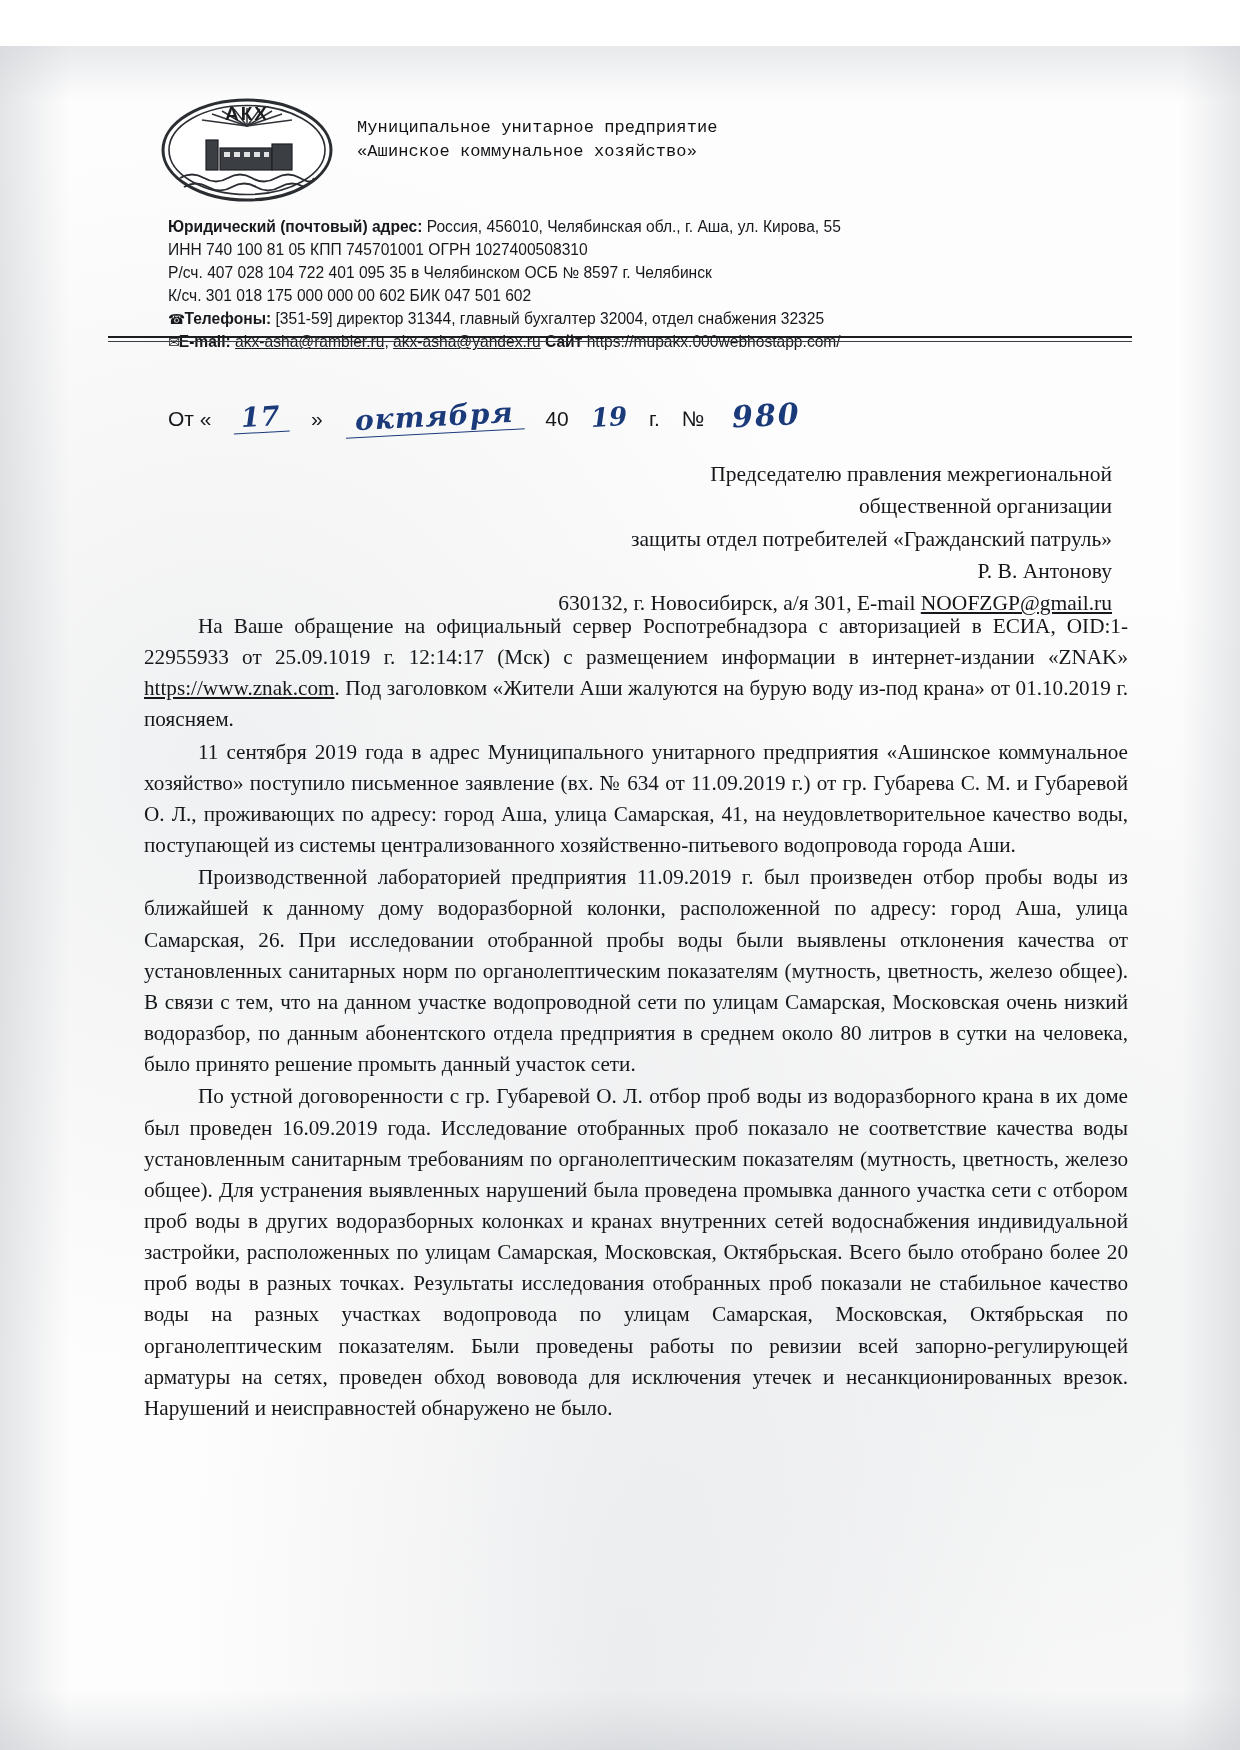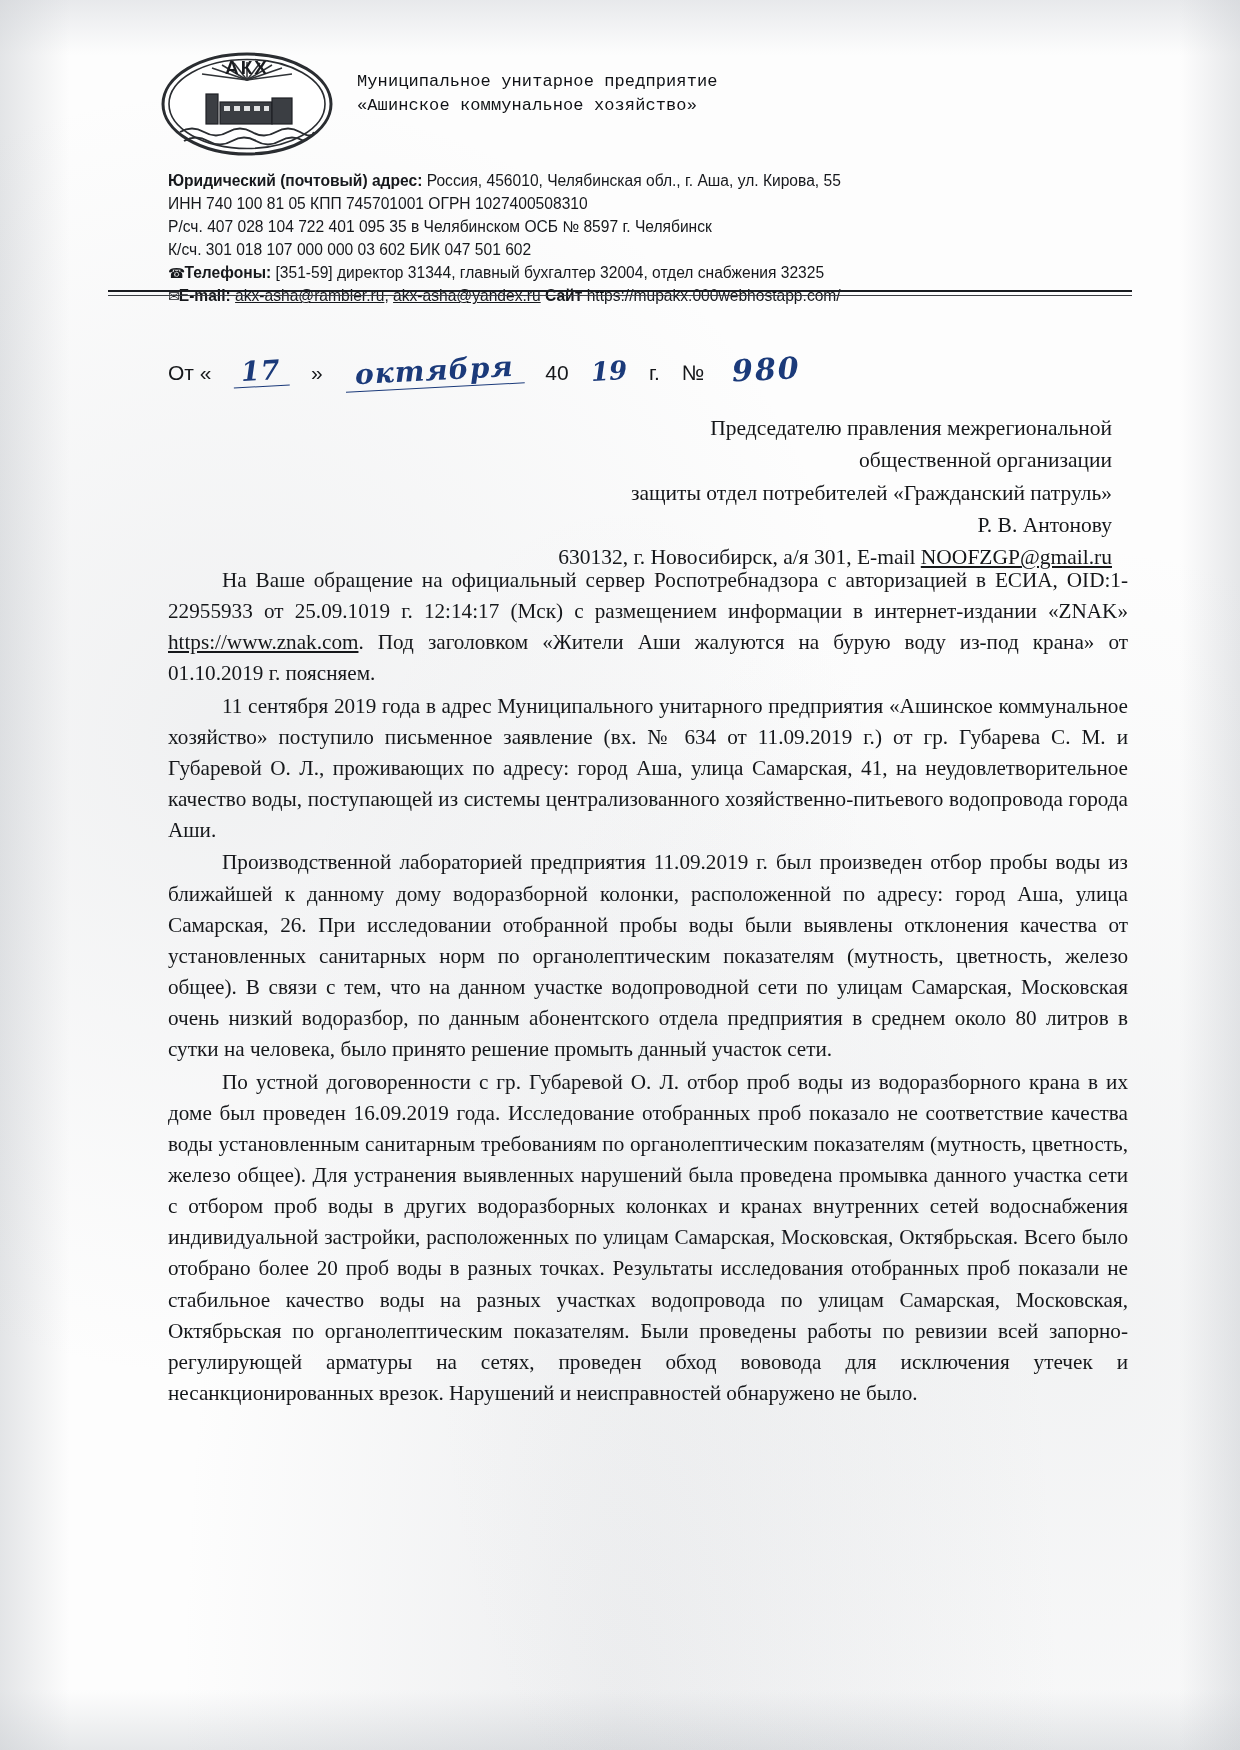"АКХ" .page { margin-top: none -> 46px }
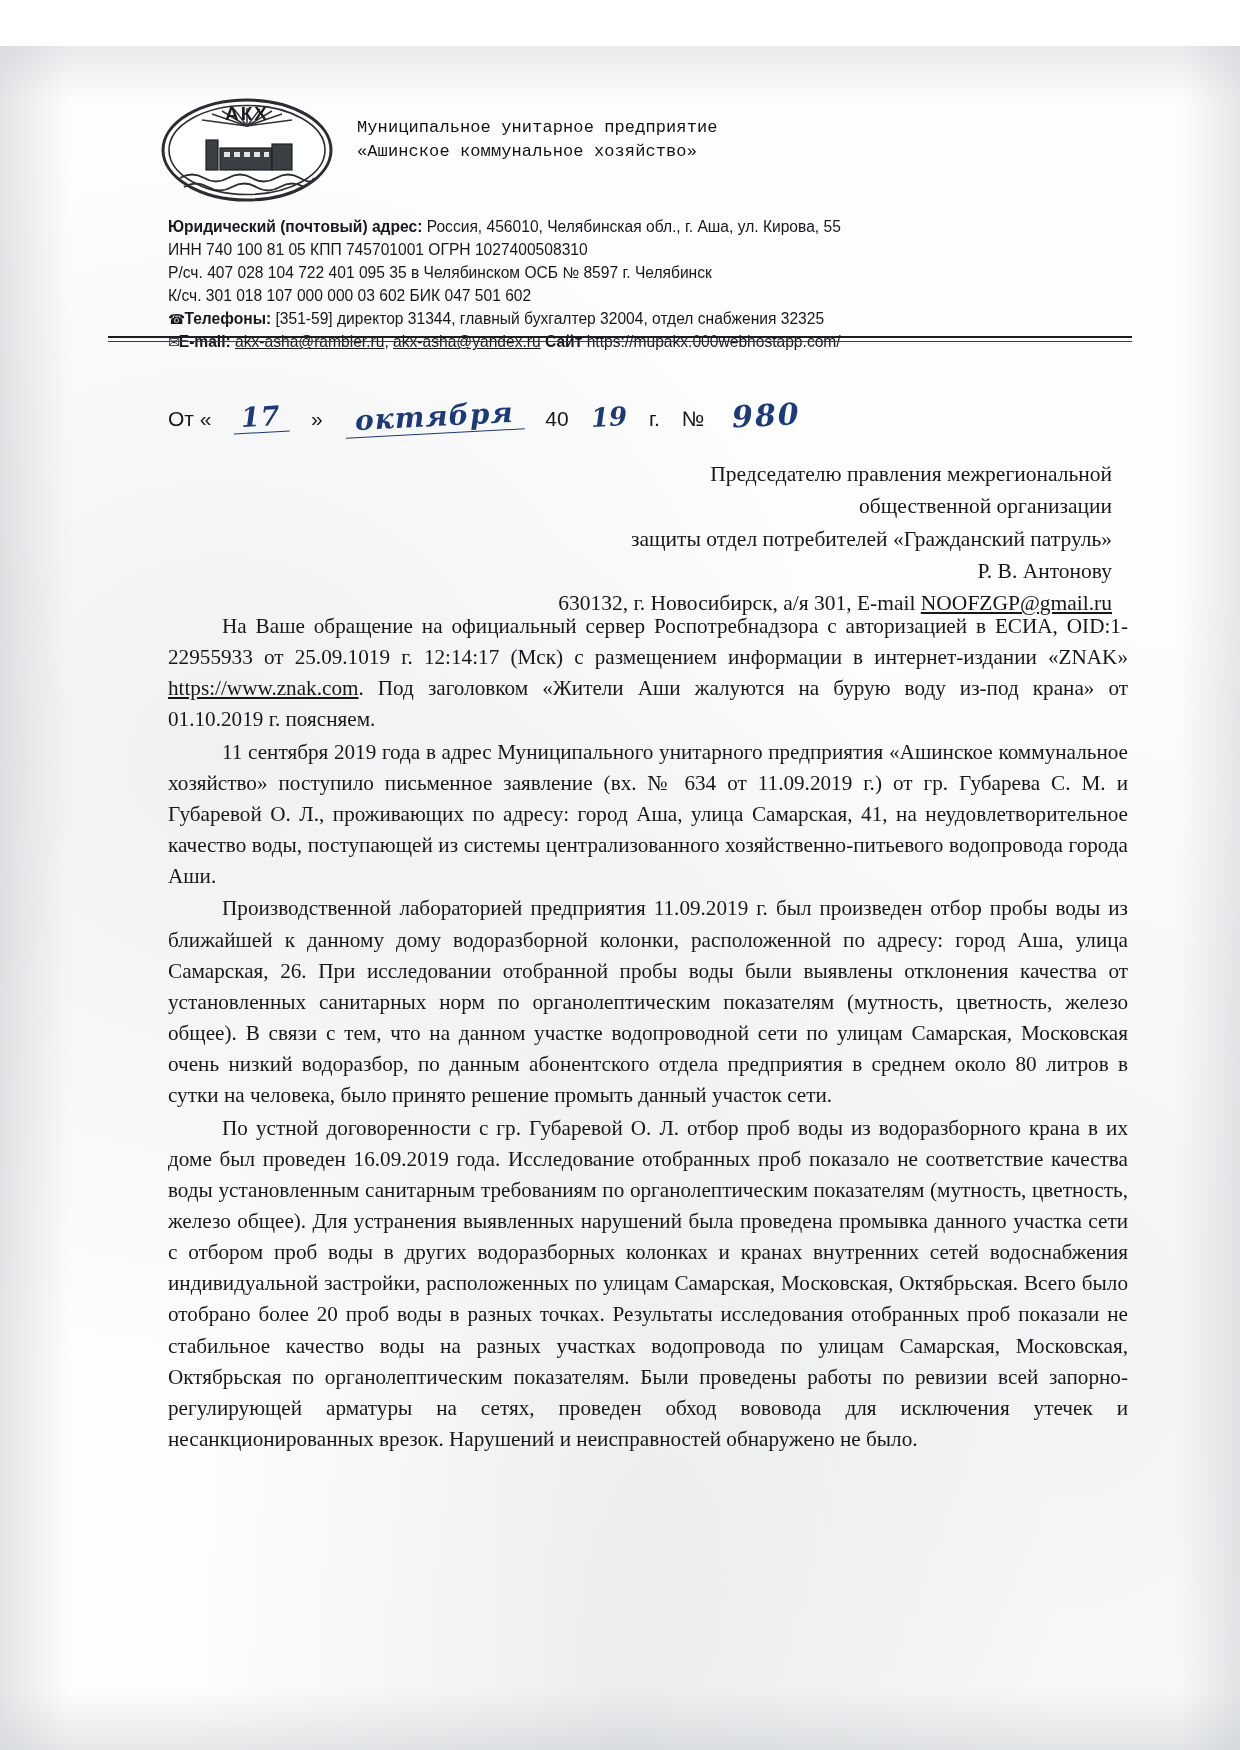"К/сч. 301 018 107 000" div.row { text: 301 018 107 000 000 03 602 -> 301 018 175 000 000 00 602 }
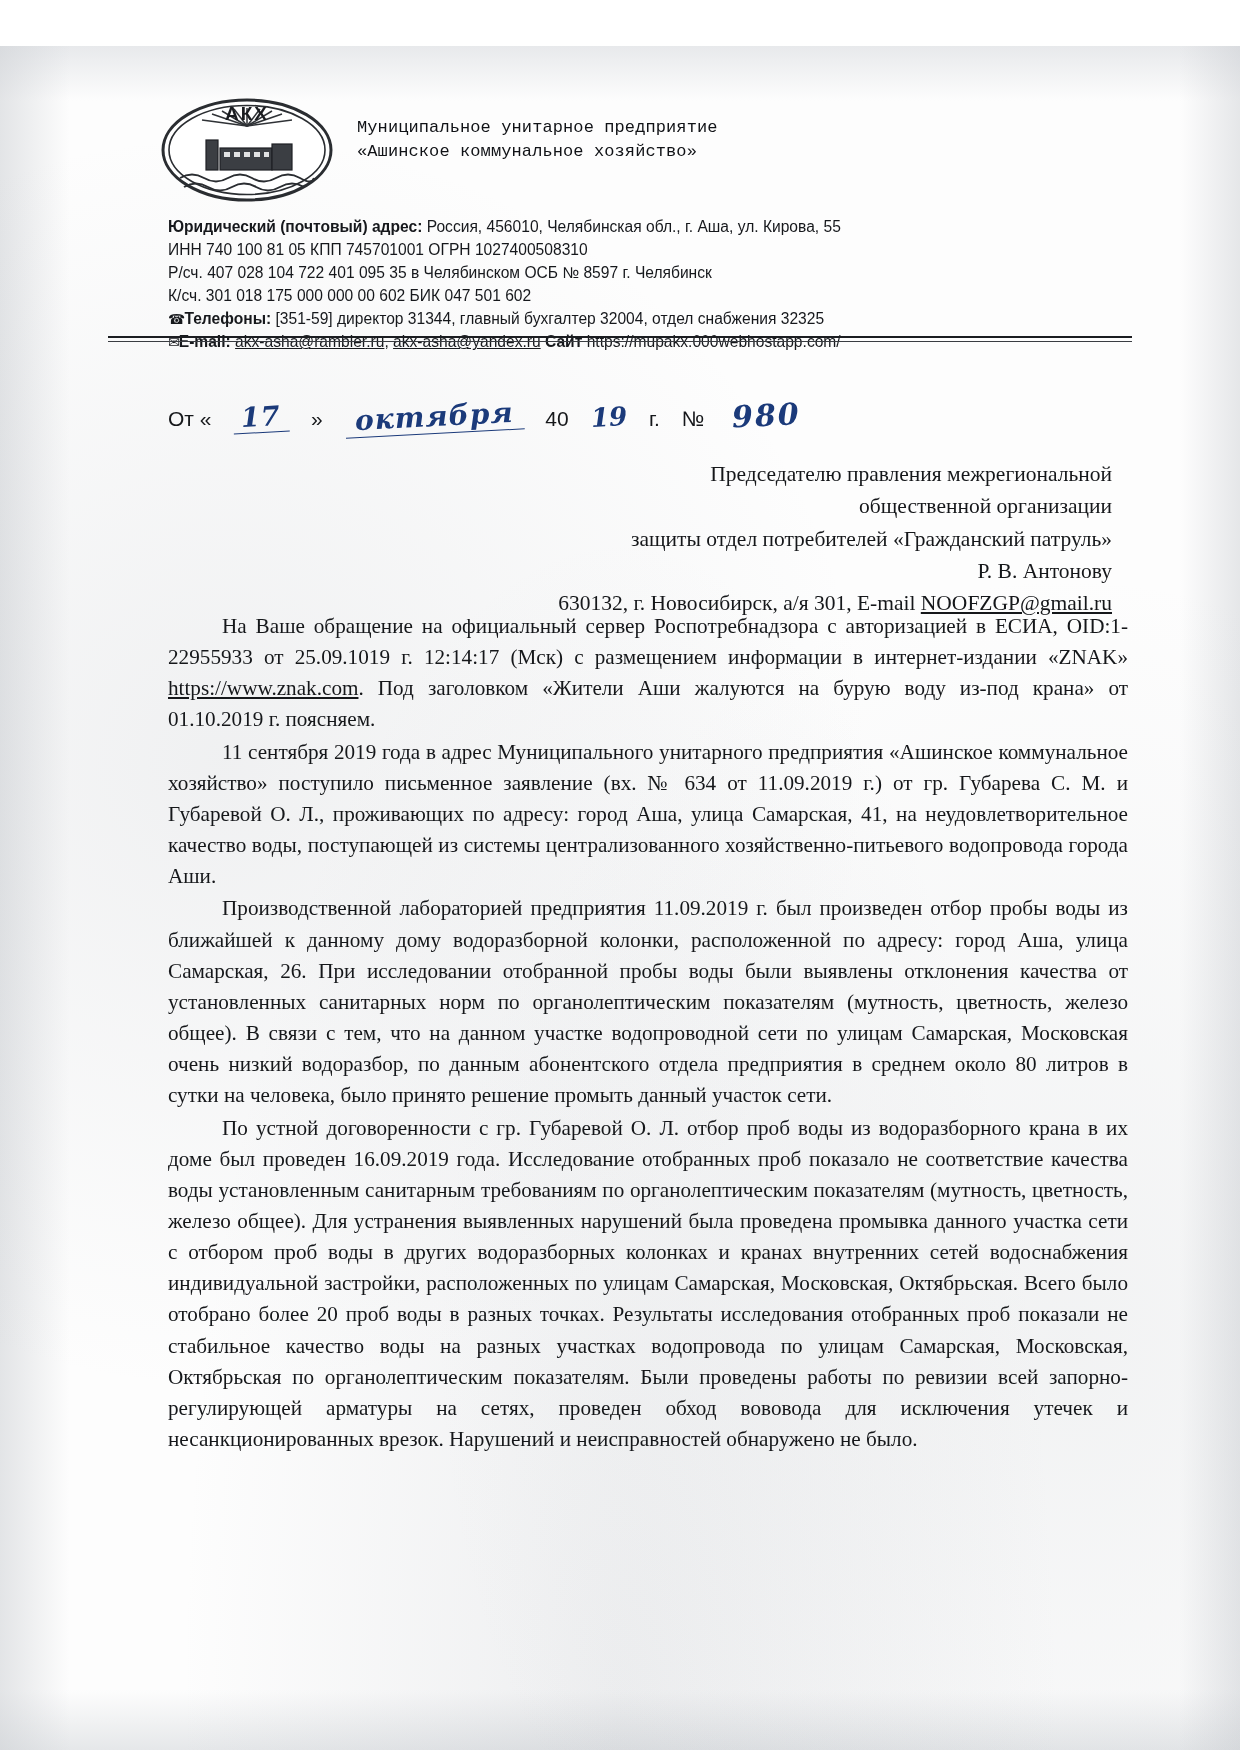"На Ваше обращение на официальный" .body-text { left: 168px -> 144px }
